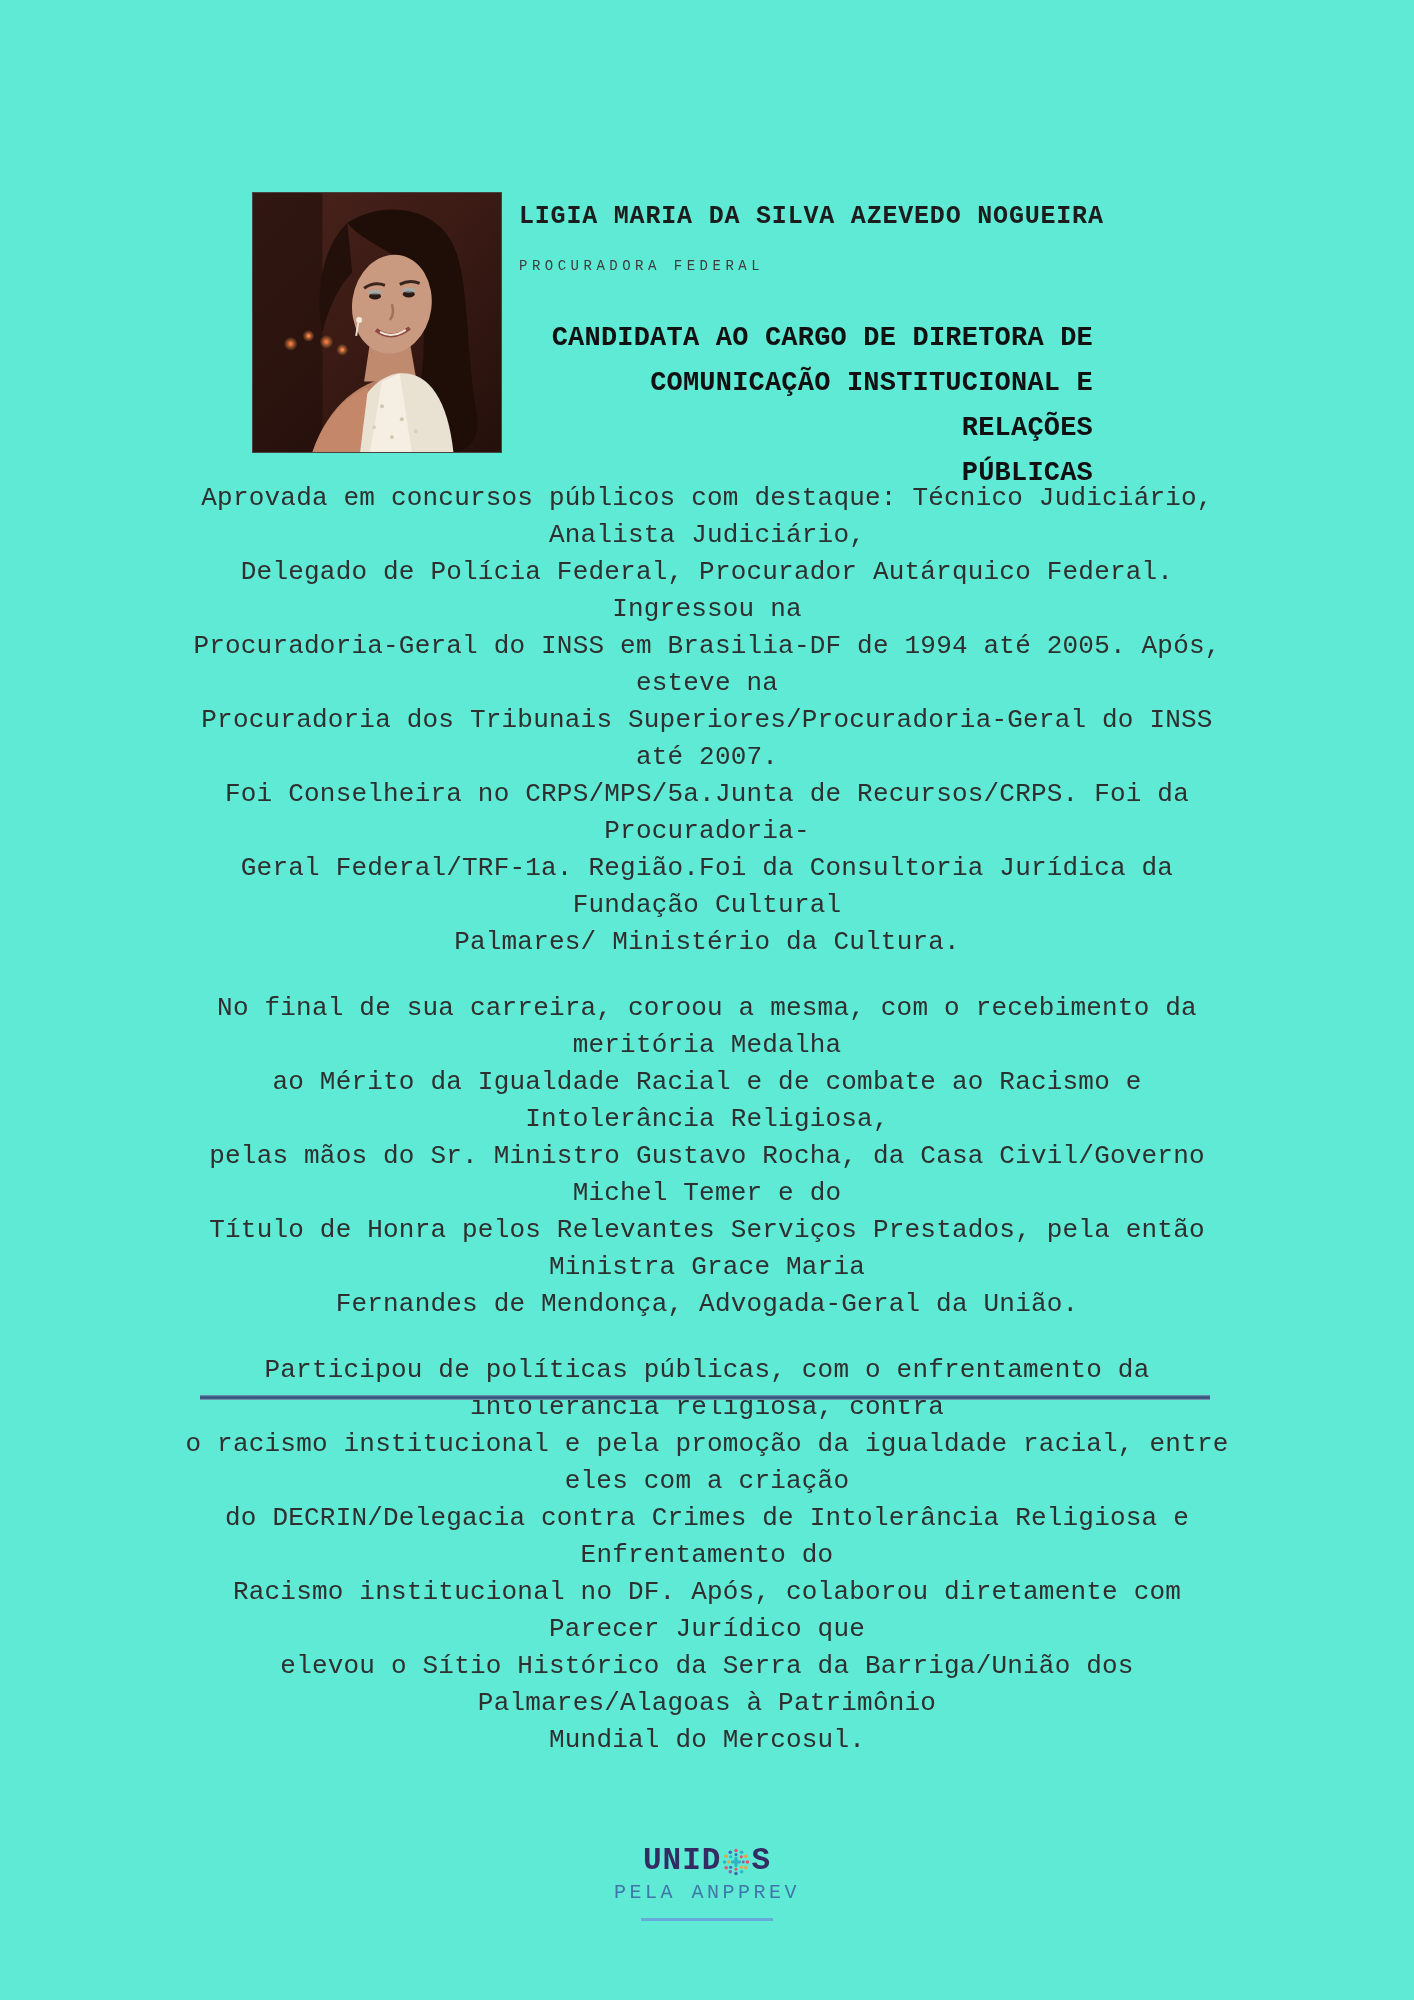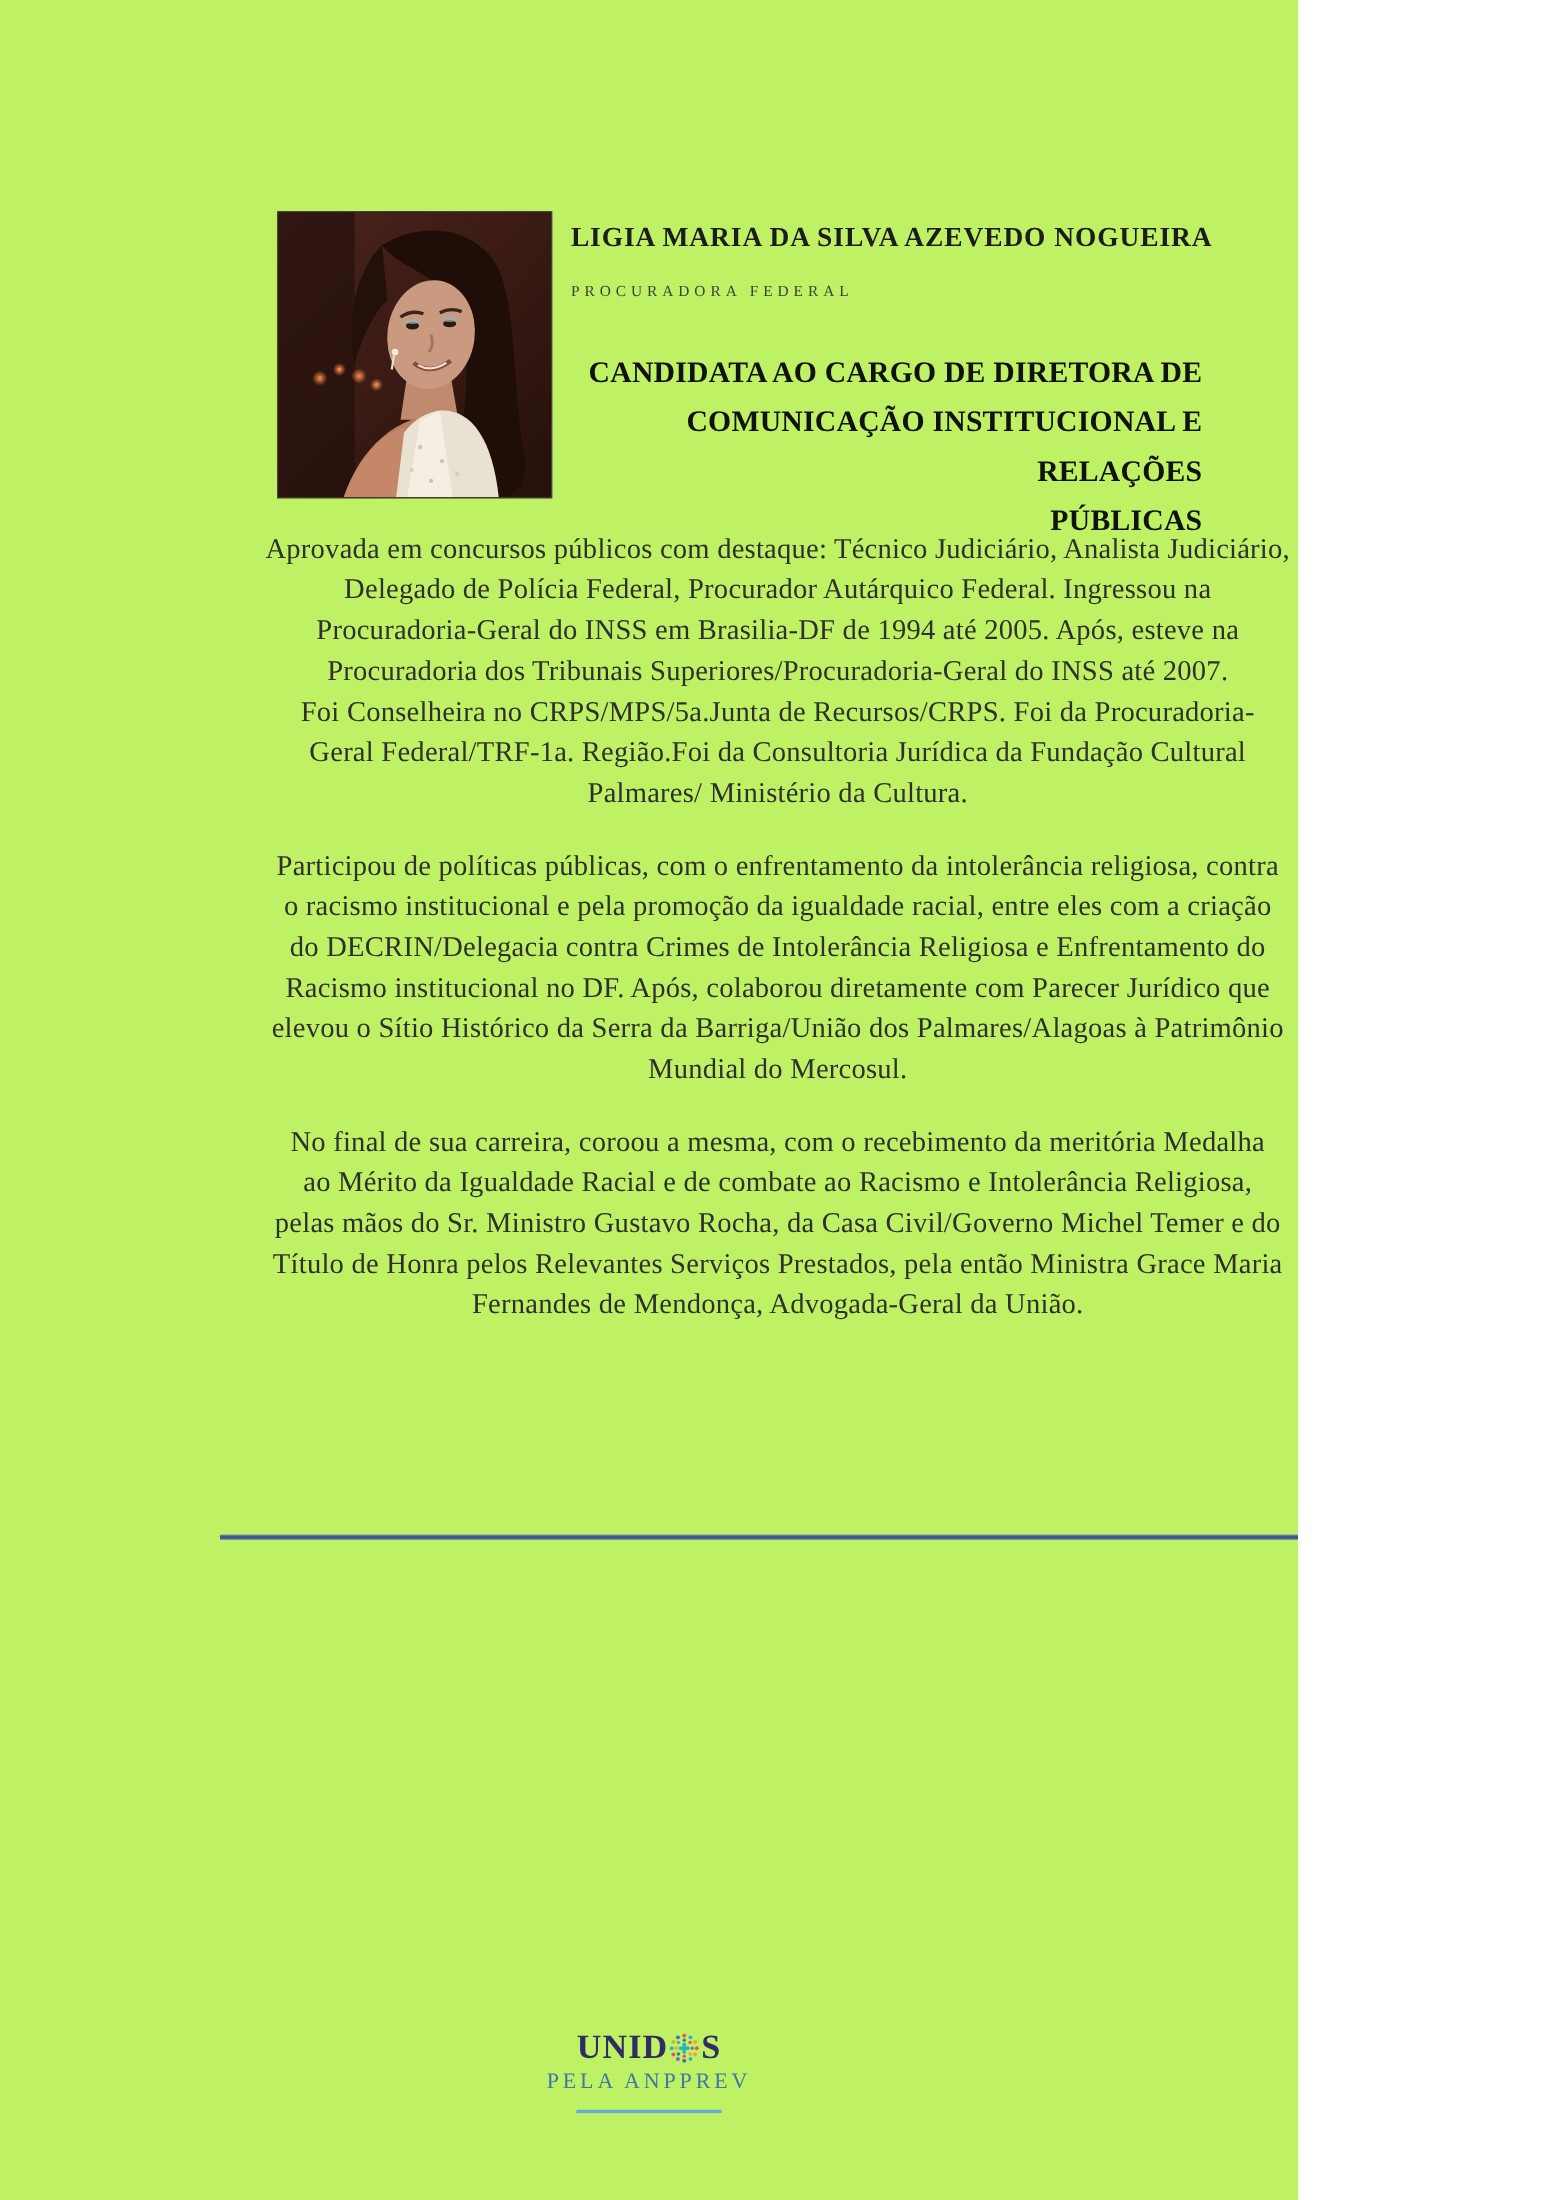"LIGIA MARIA DA SILVA AZEVEDO" .page { background: #bef264 -> #5eead4; font-family: Liberation Serif, serif -> Liberation Mono, monospace; width: 1180px -> 1414px }
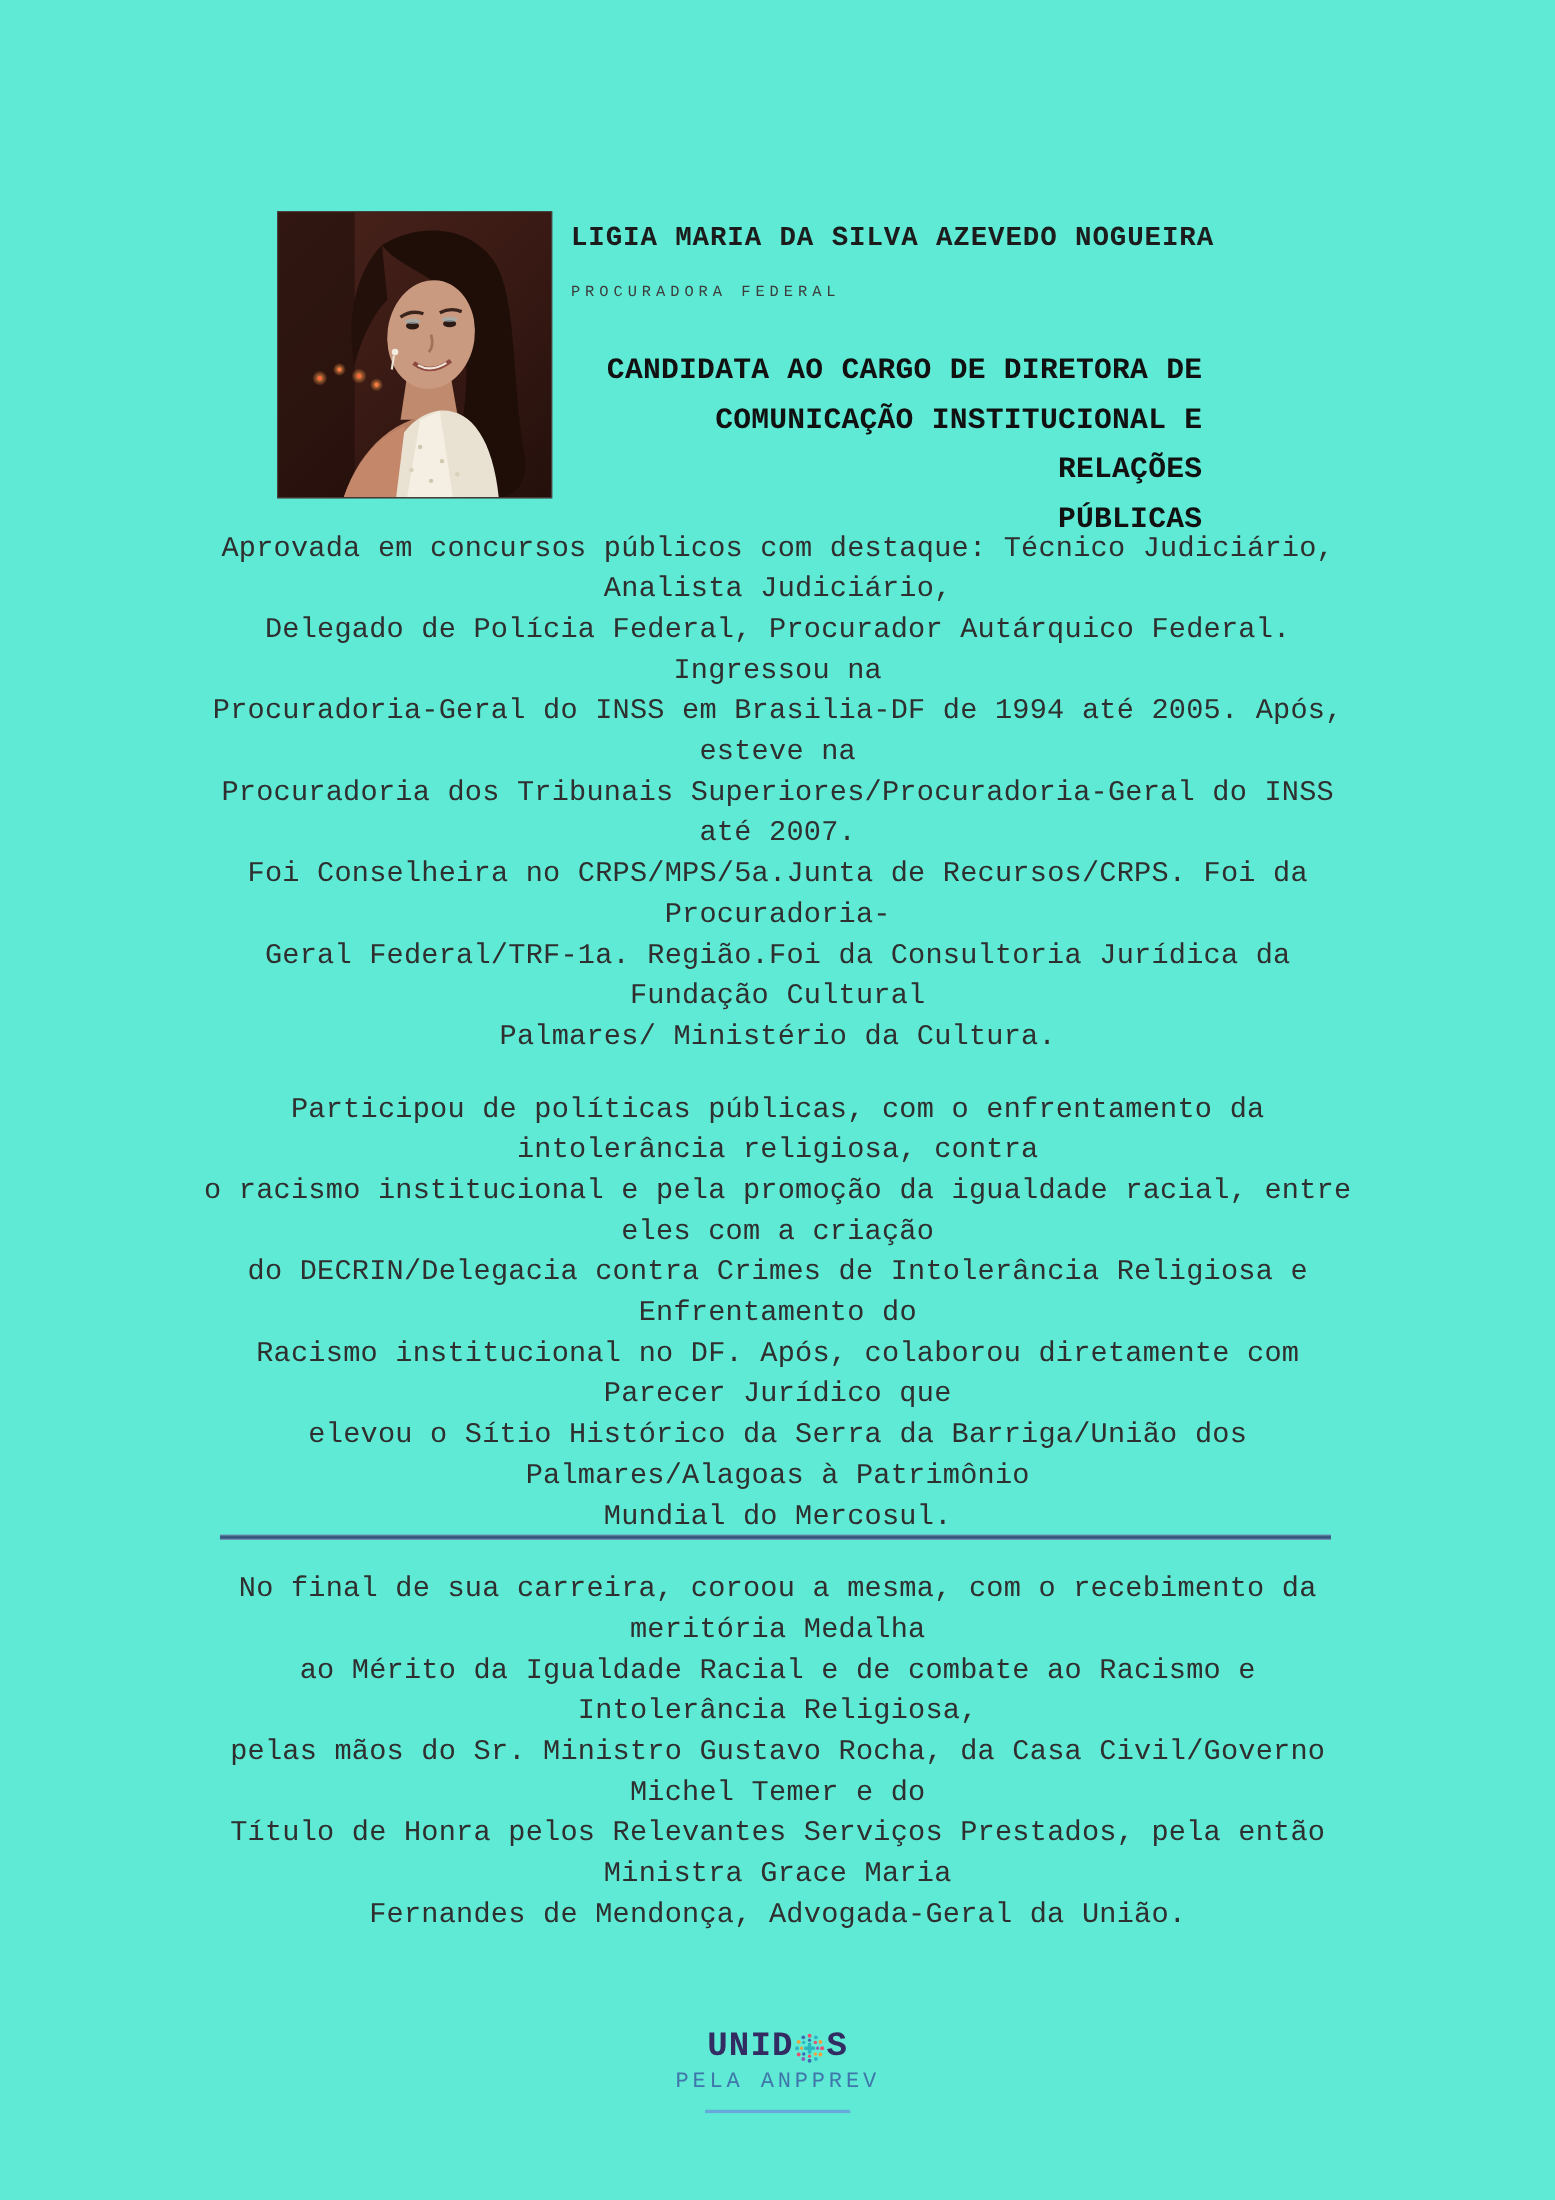"Participou de políticas públicas, com" p.bio-paragraph { order: before "No final de sua carreira," -> after "No final de sua carreira," }
